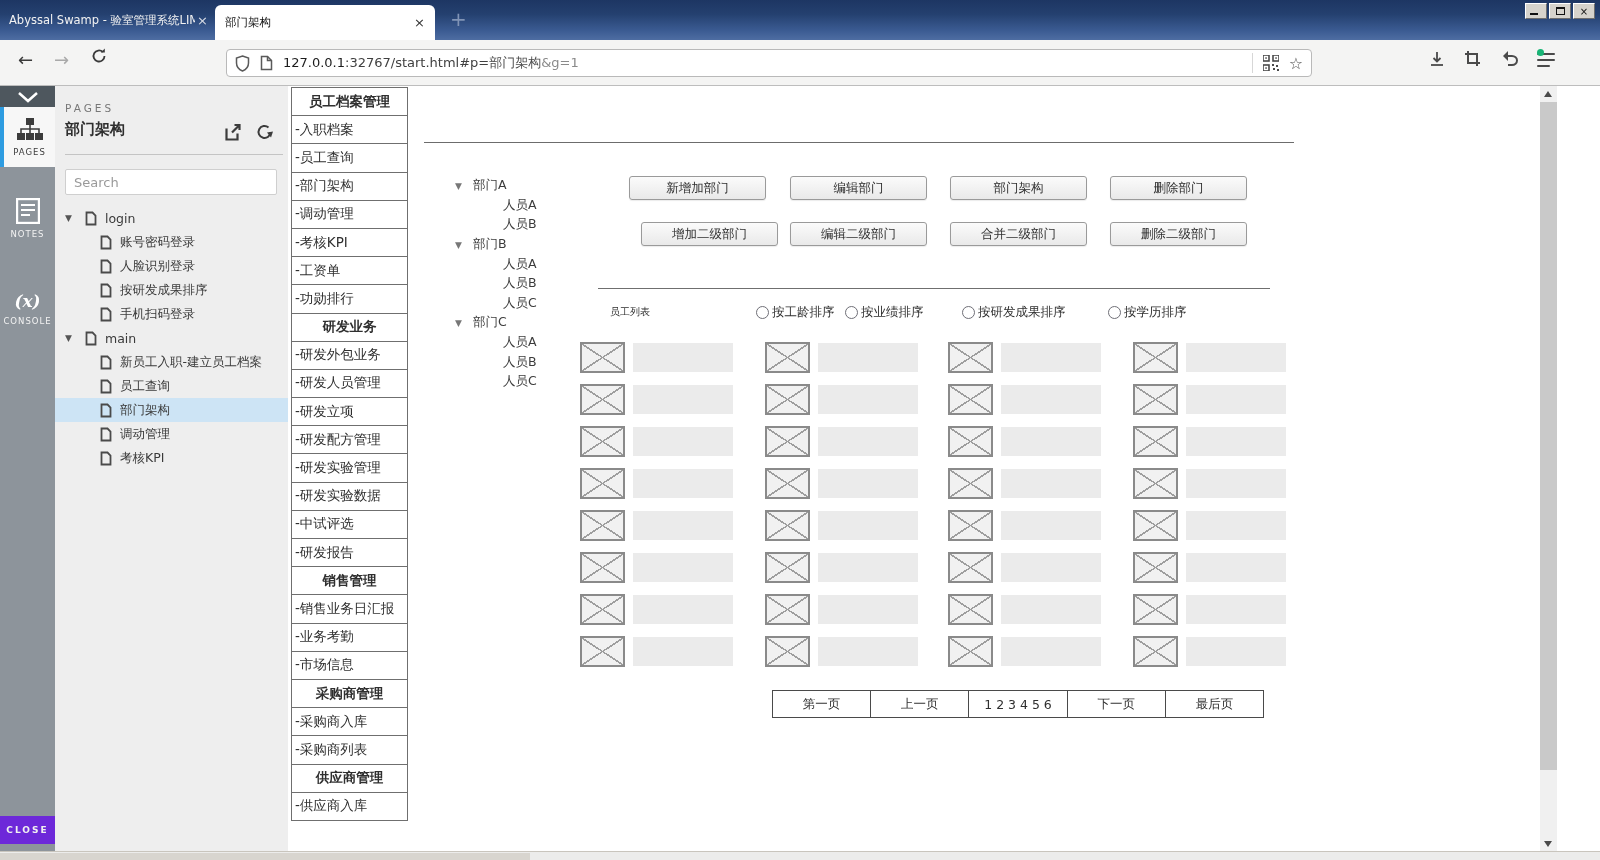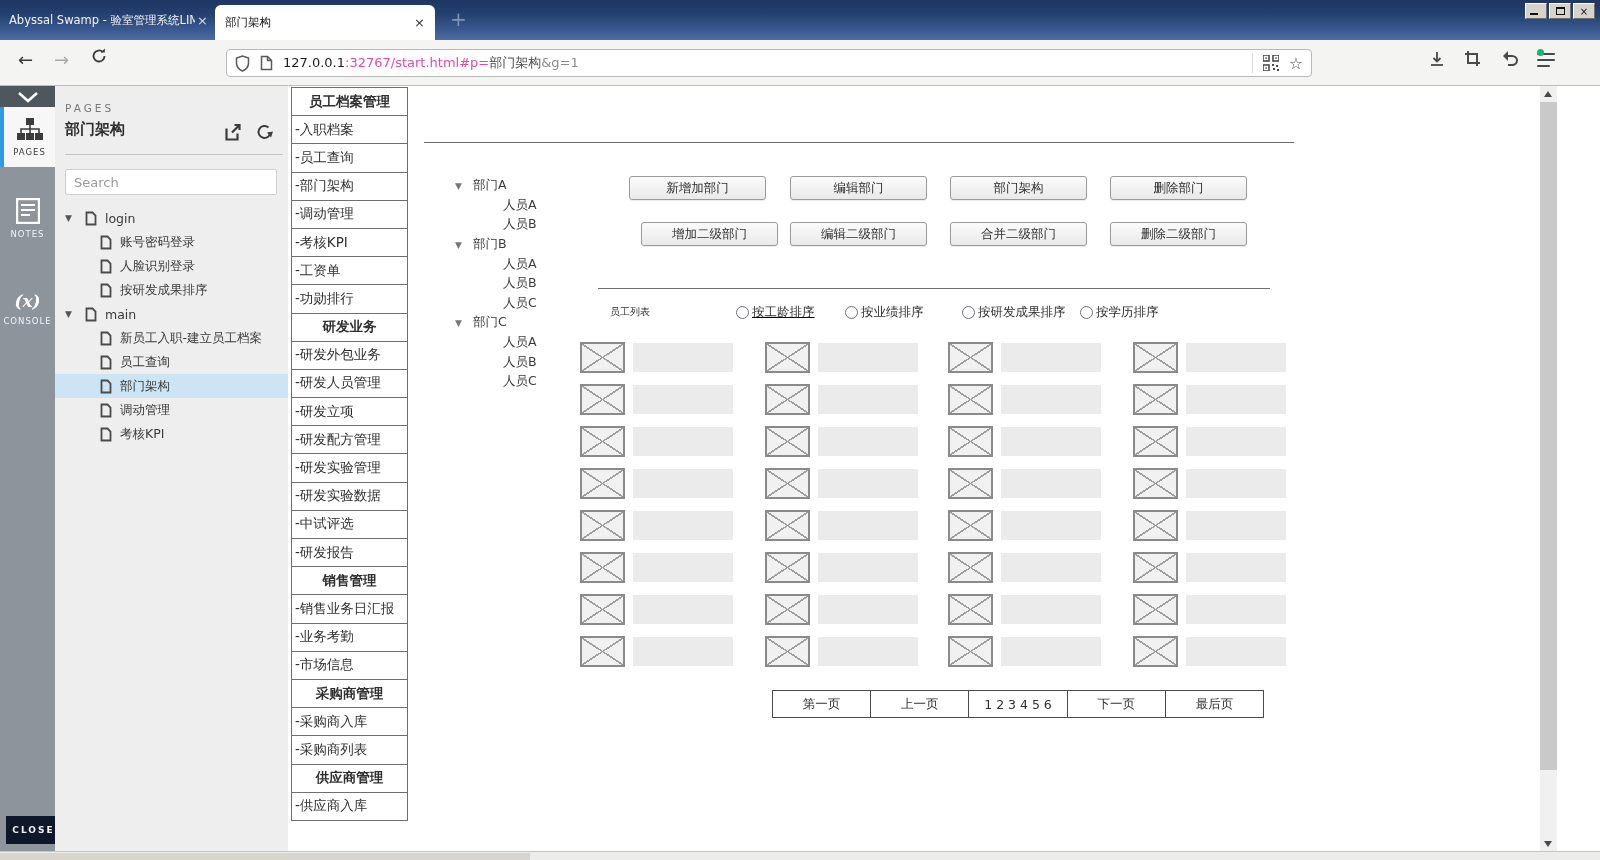":32767/start.html#p=" .urltext .mid { color: #ec4899 -> #404040 }
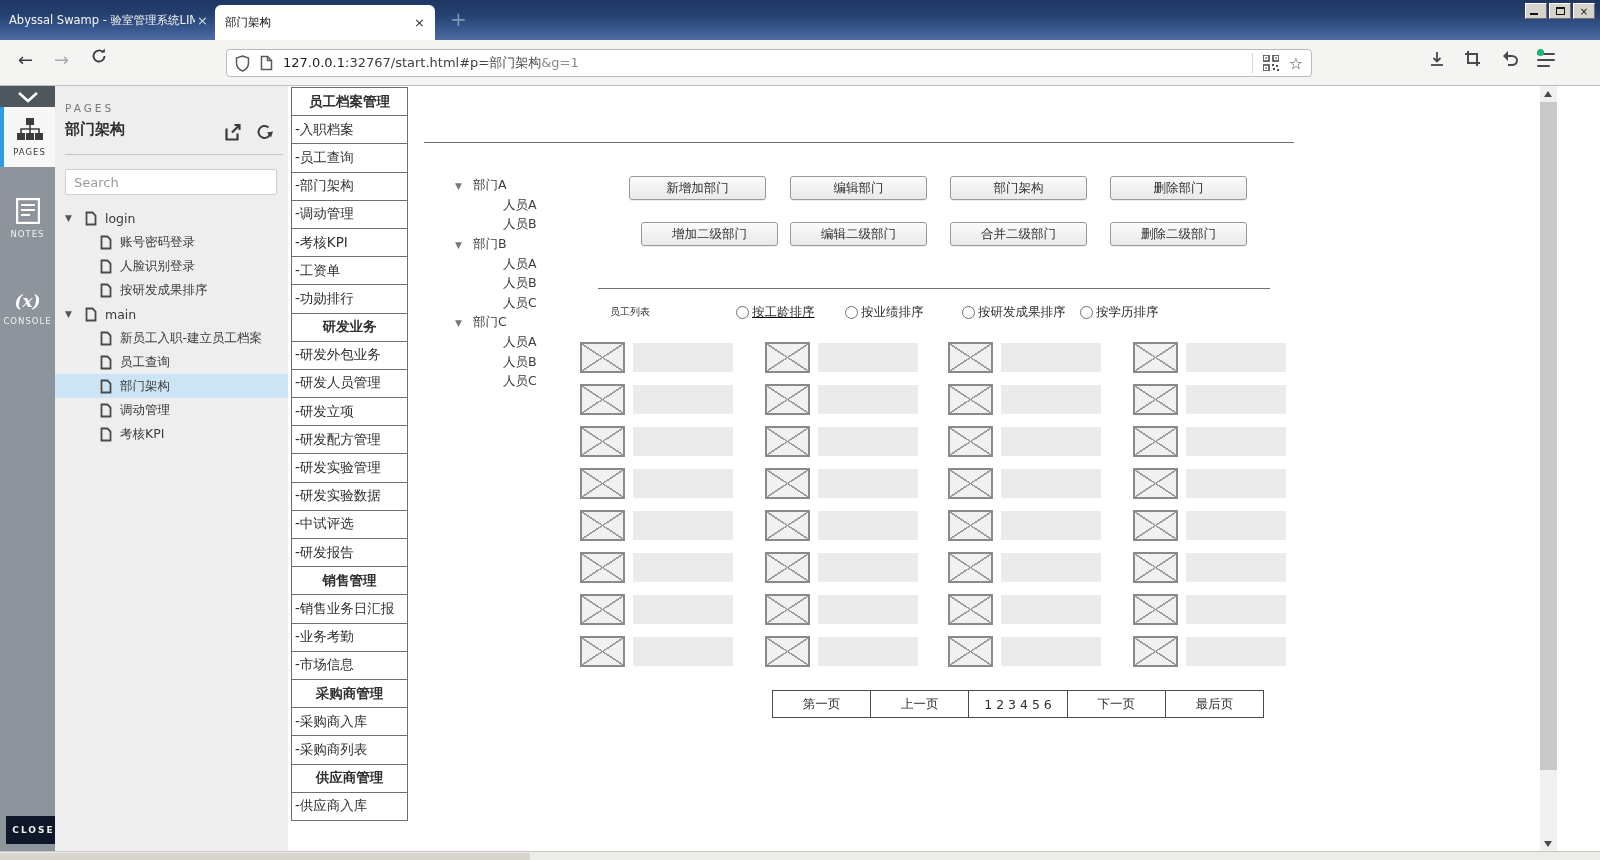"手机扫码登录" div.tree-row { html: none -> <div> <span> <svg> <path></path> </svg> </span> <span>手机扫码登录</span> </div> }
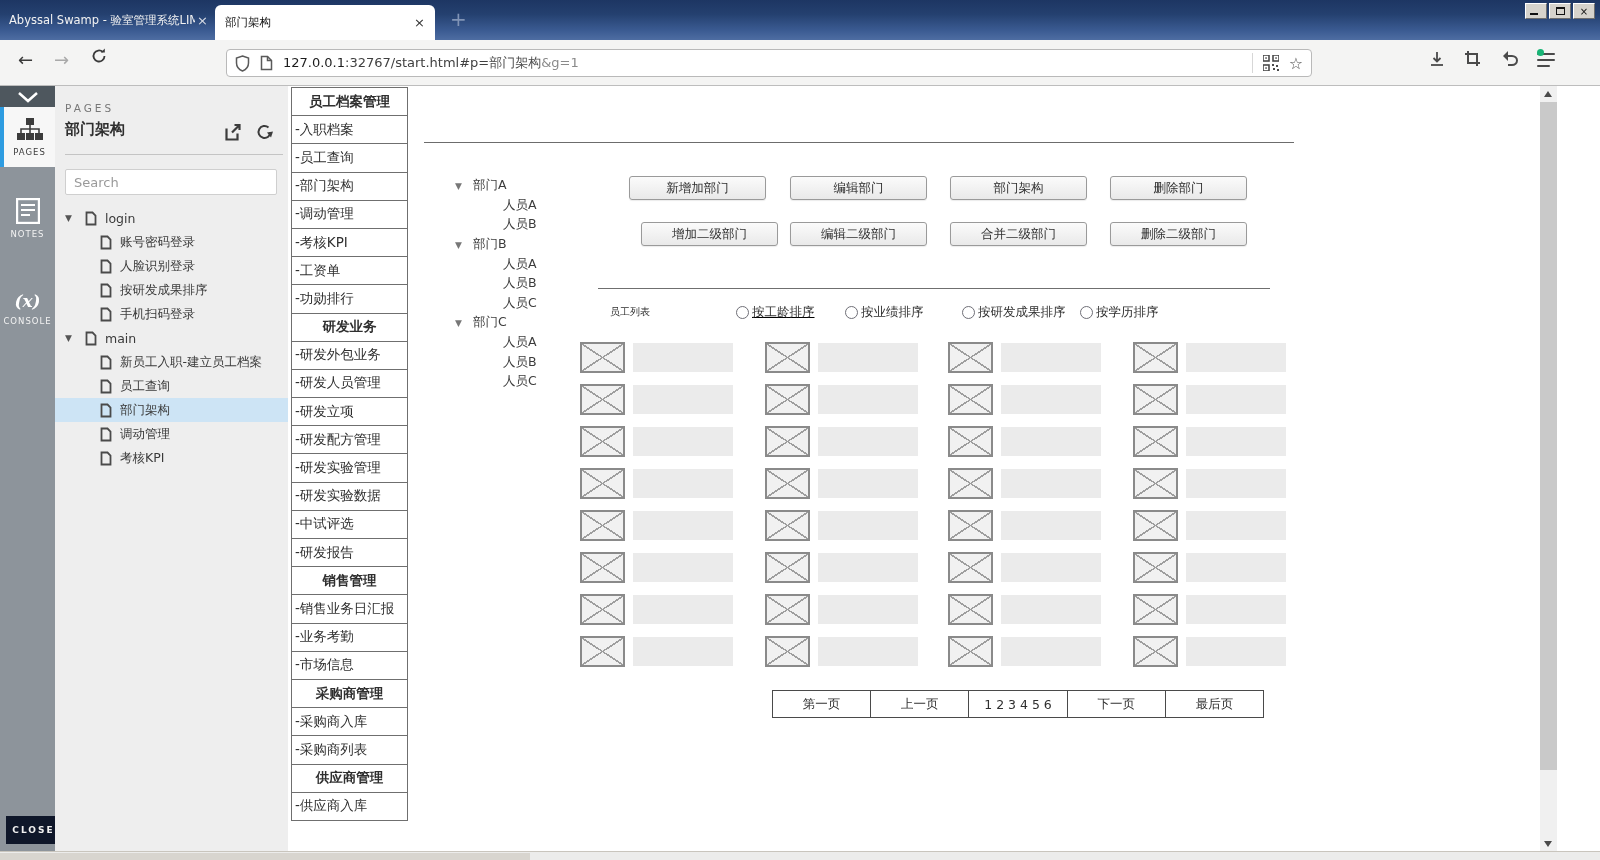"按工龄排序" div.radio-item { left: 736px -> 756px; text-decoration: underline -> none }
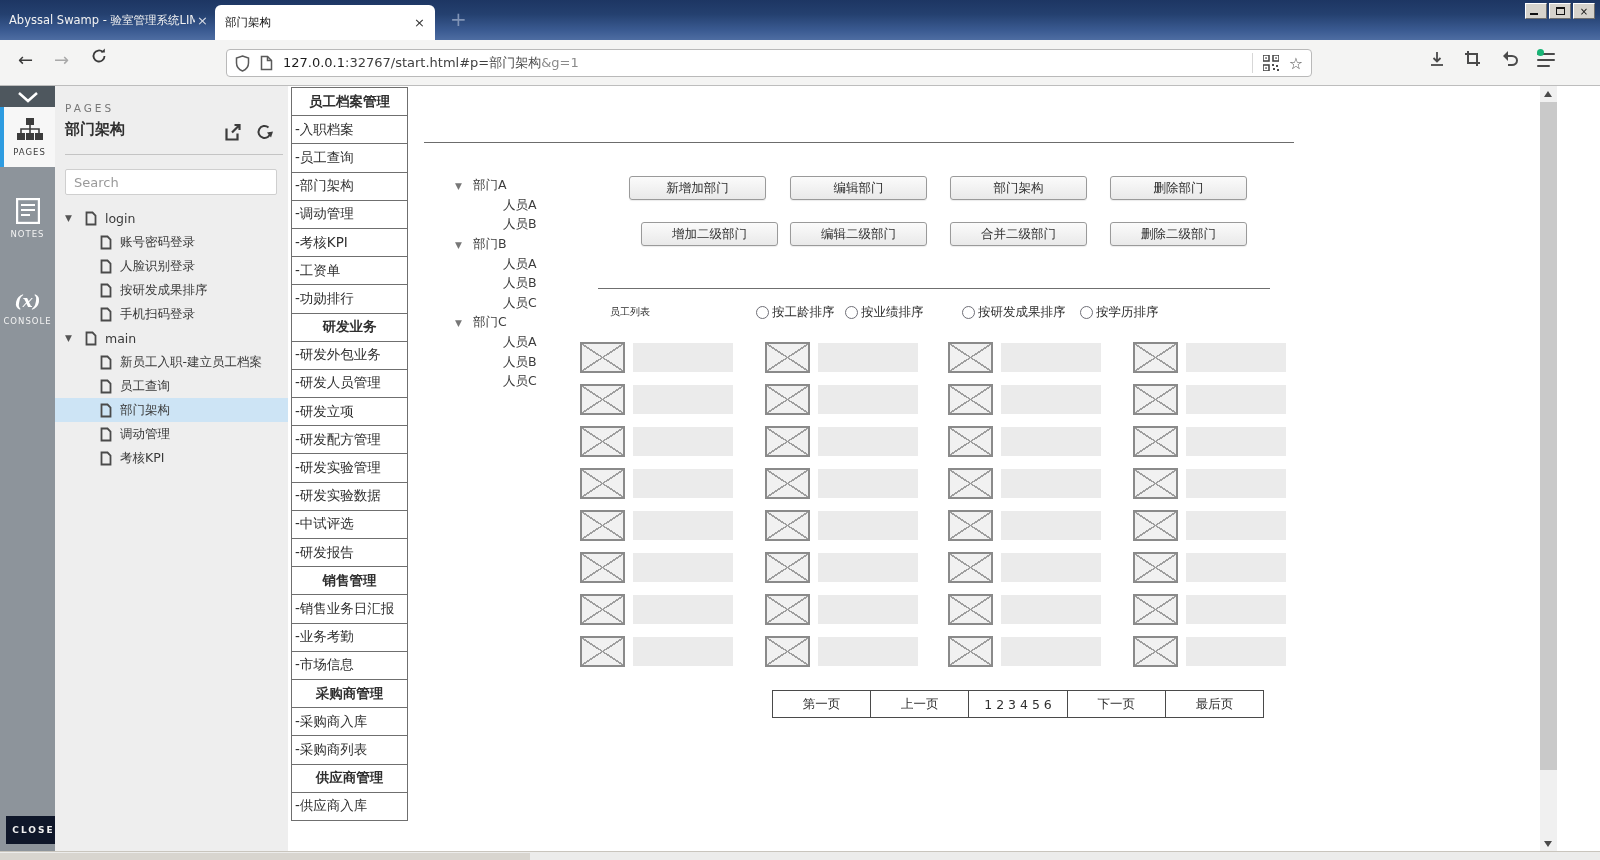"按学历排序" div.radio-item { left: 1080px -> 1108px }
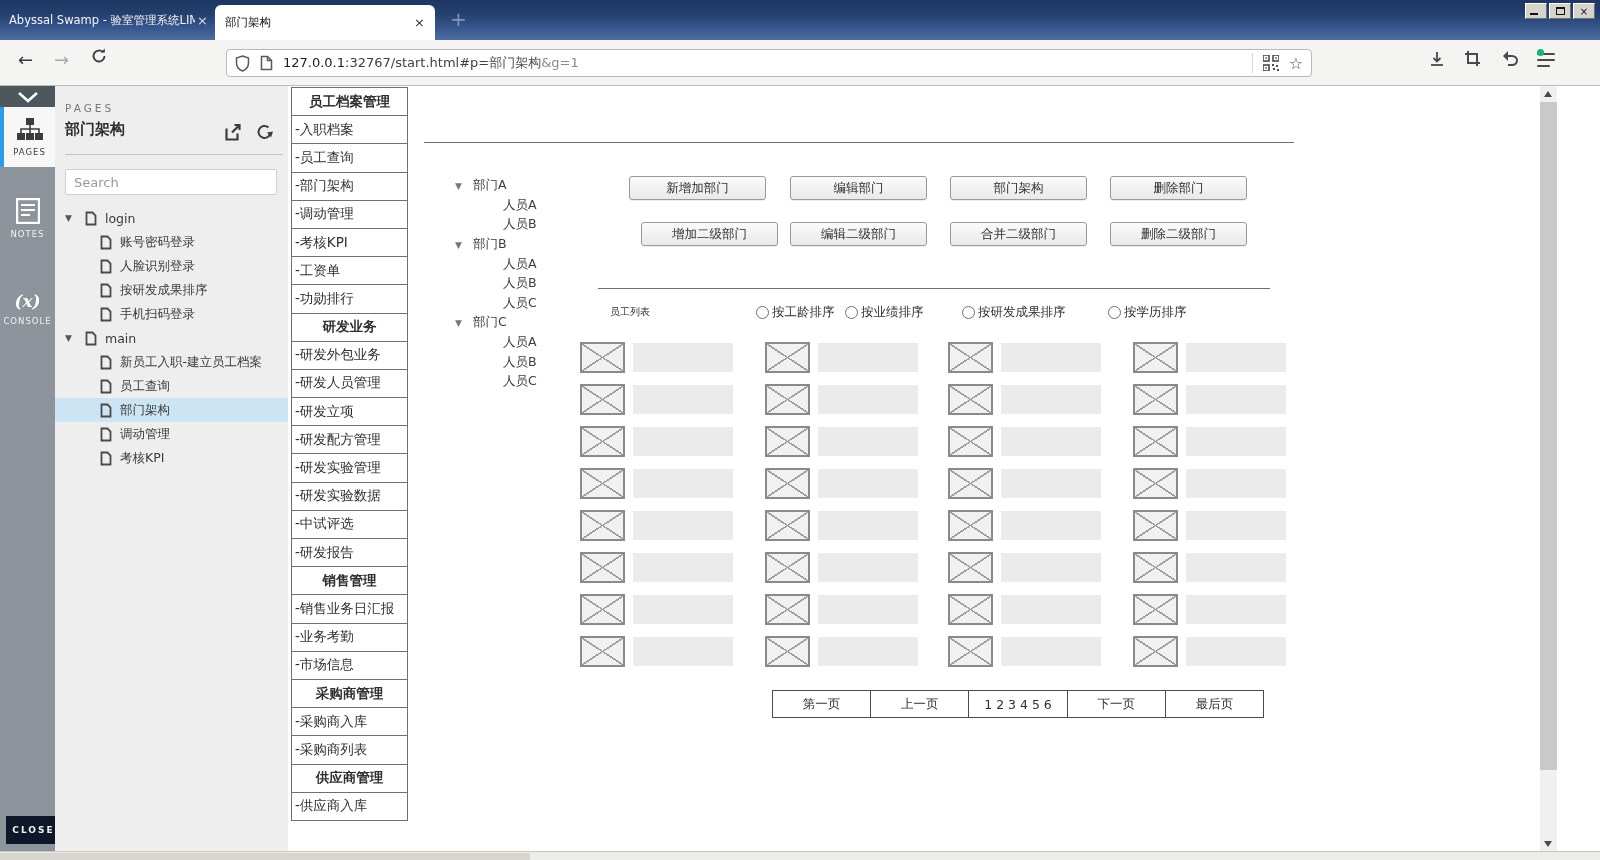"CLOSE" .rail-close { background: #0f172a -> #6d28d9; left: 6px -> 0 }
